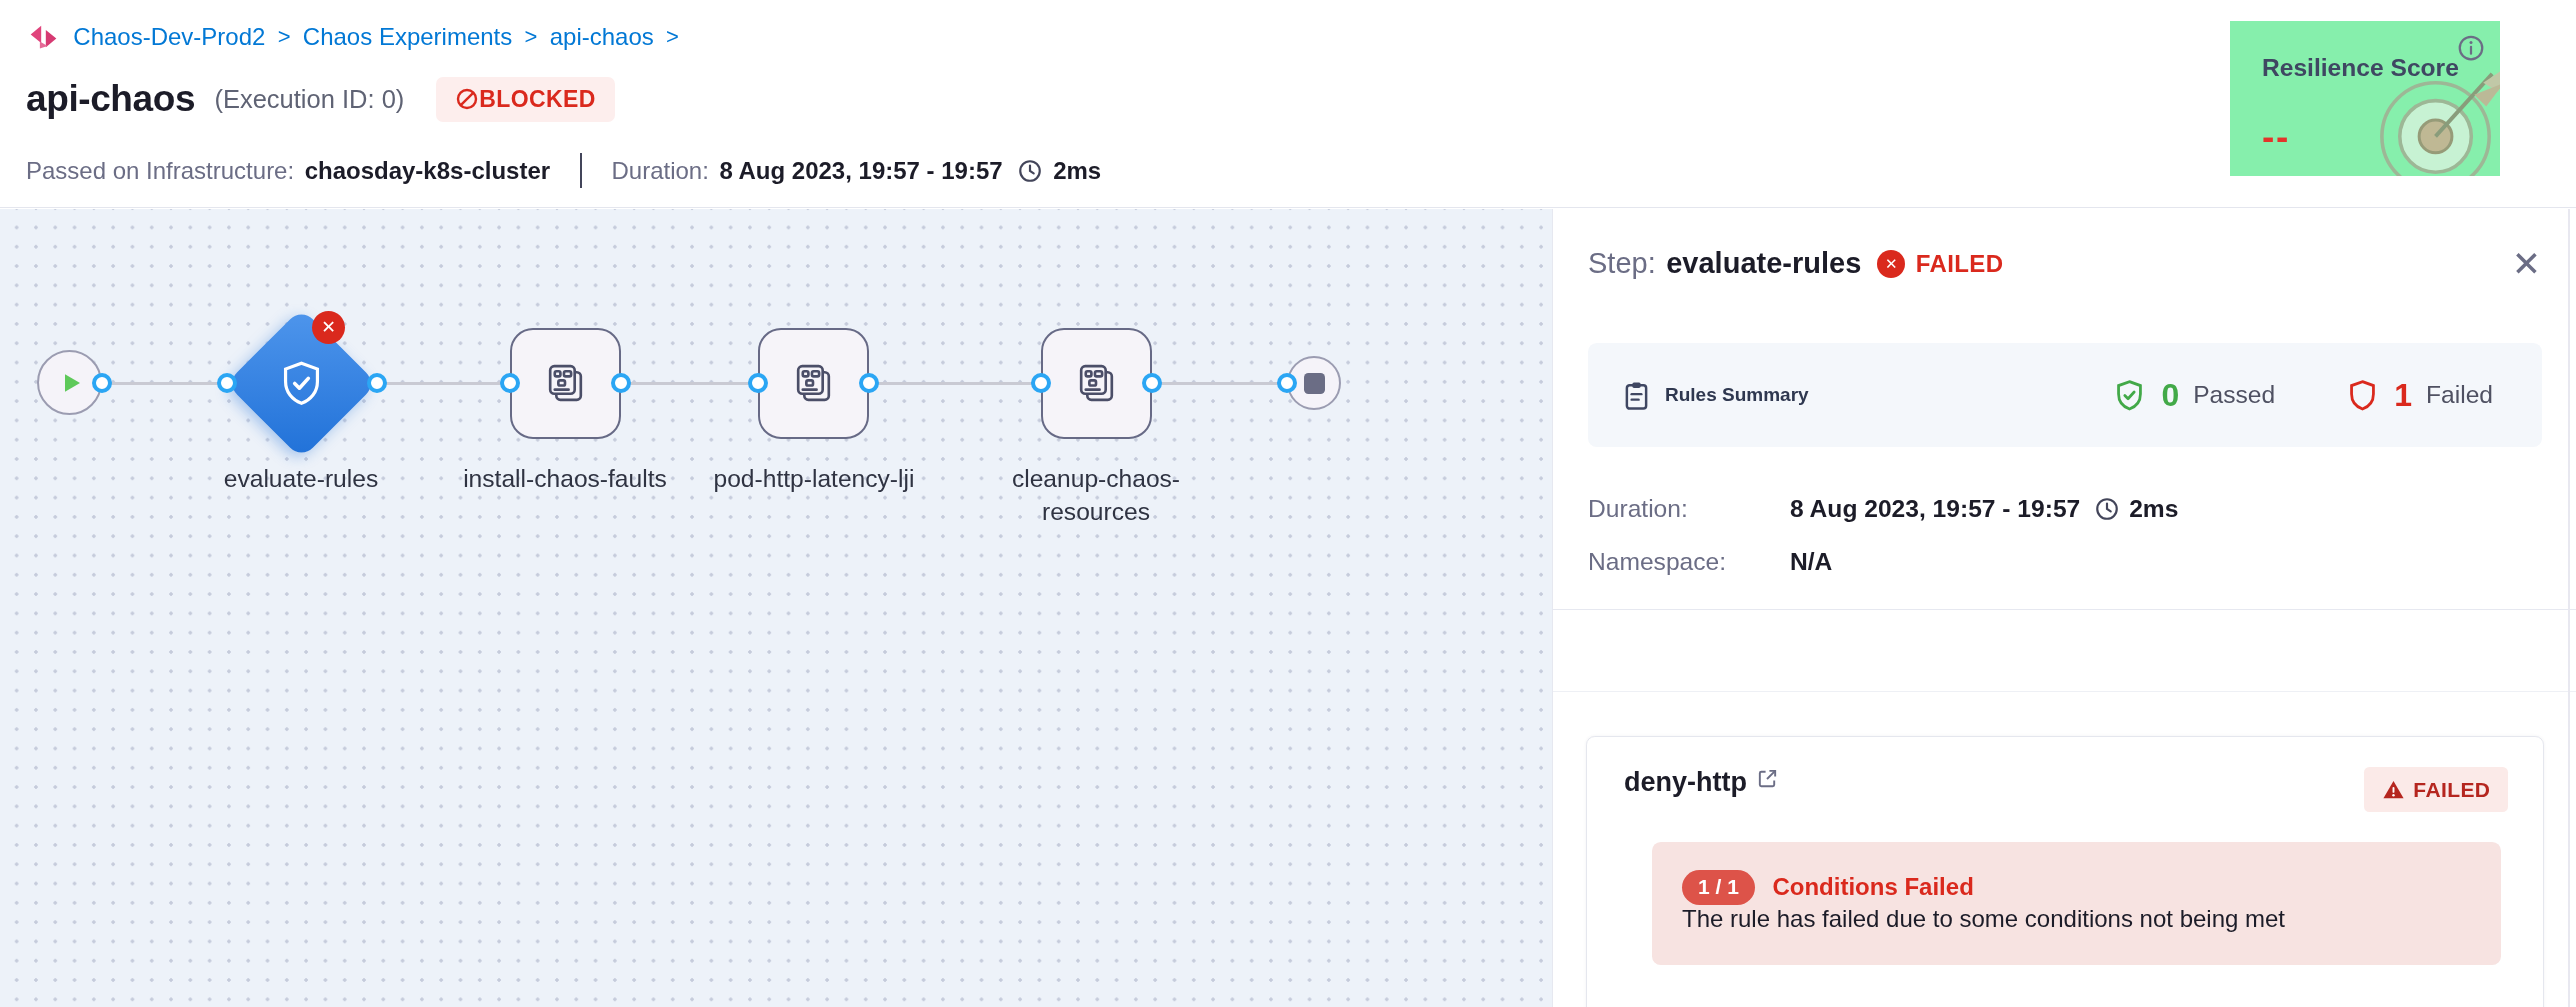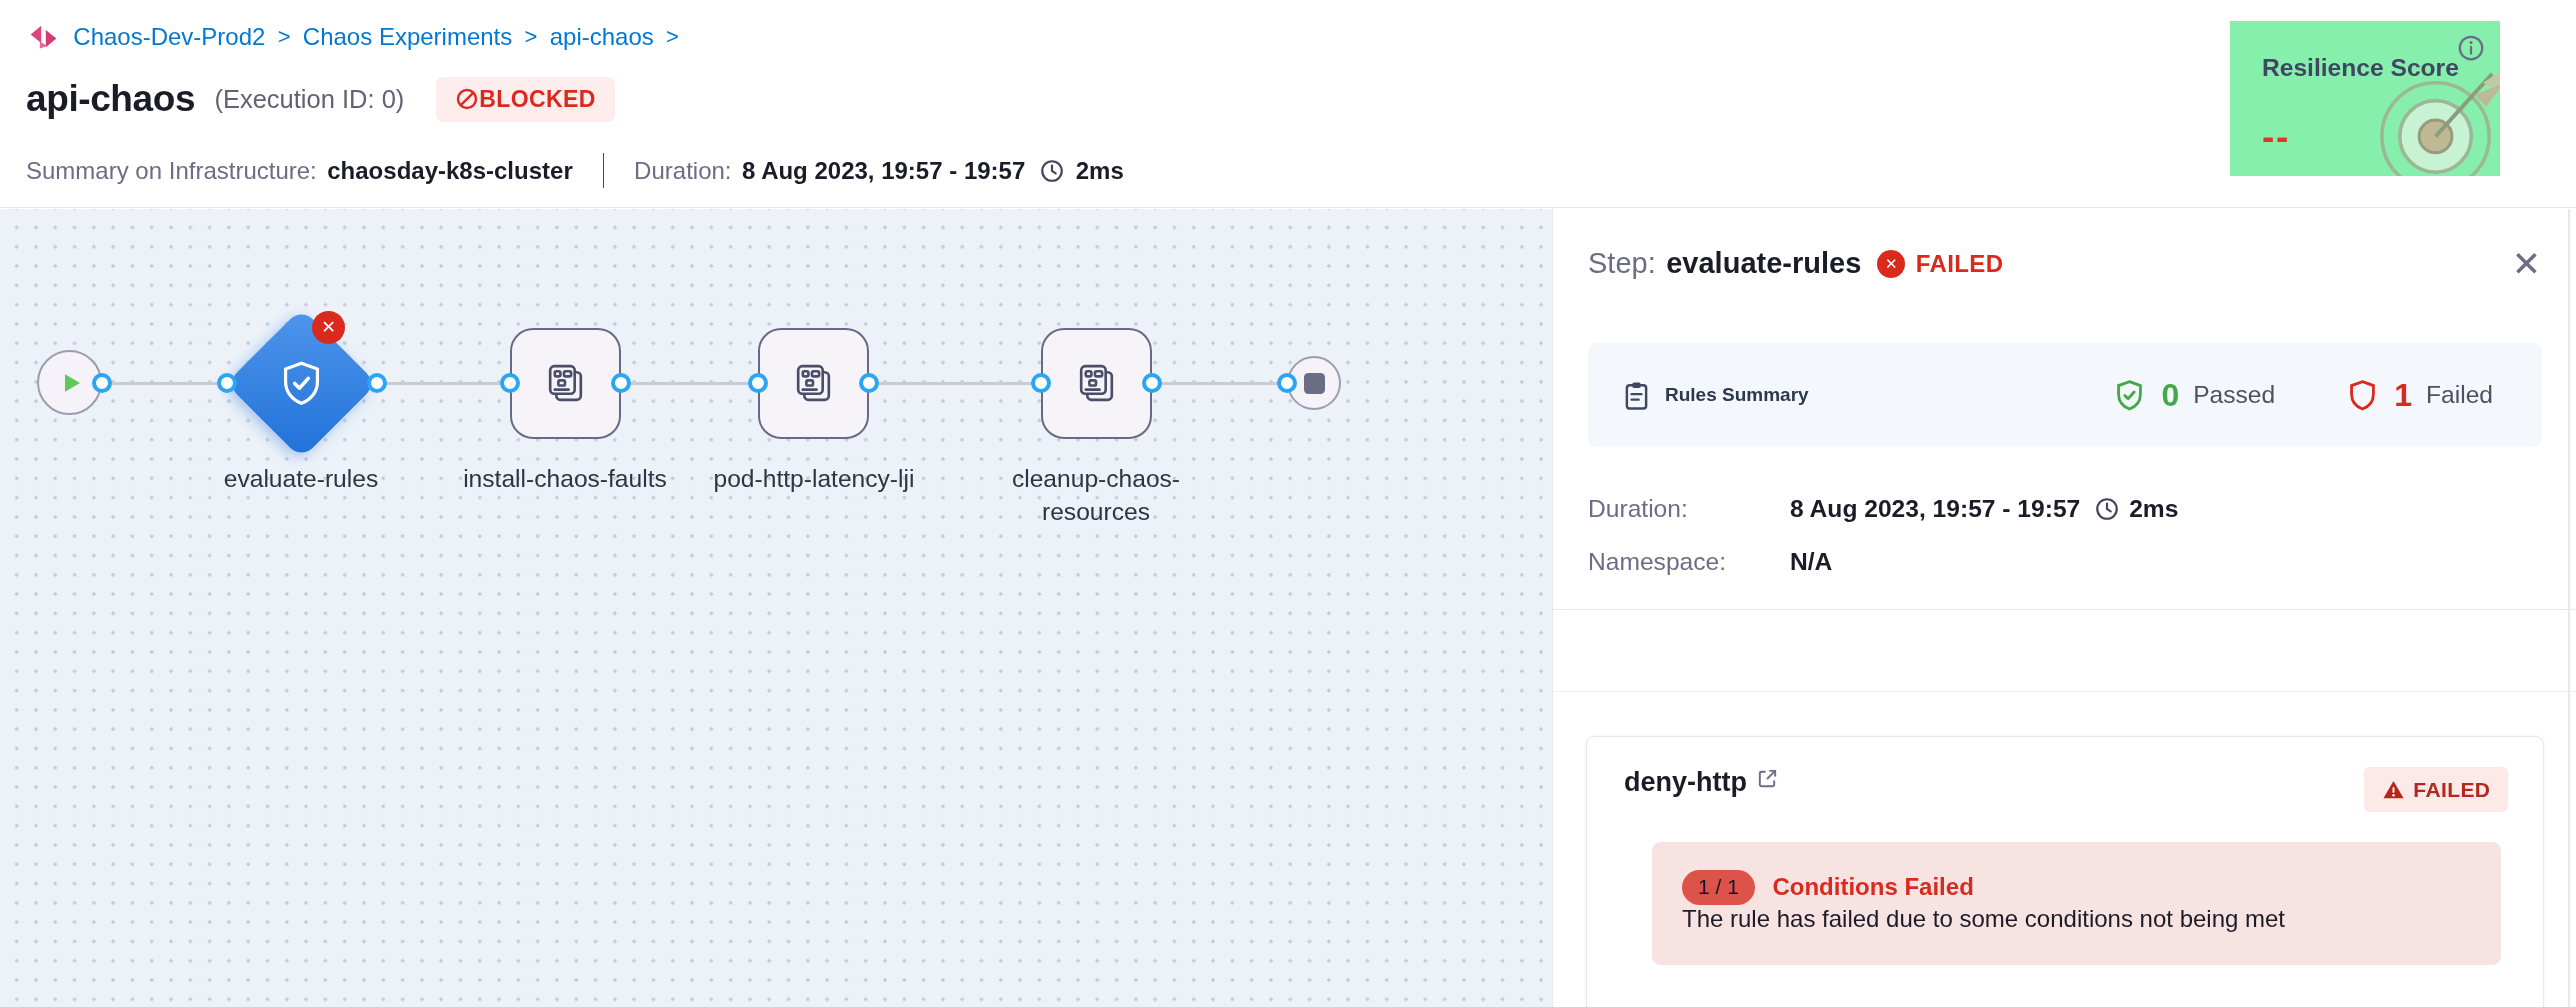"Summary on Infrastructure:" span.sub-label { text: Summary -> Passed }
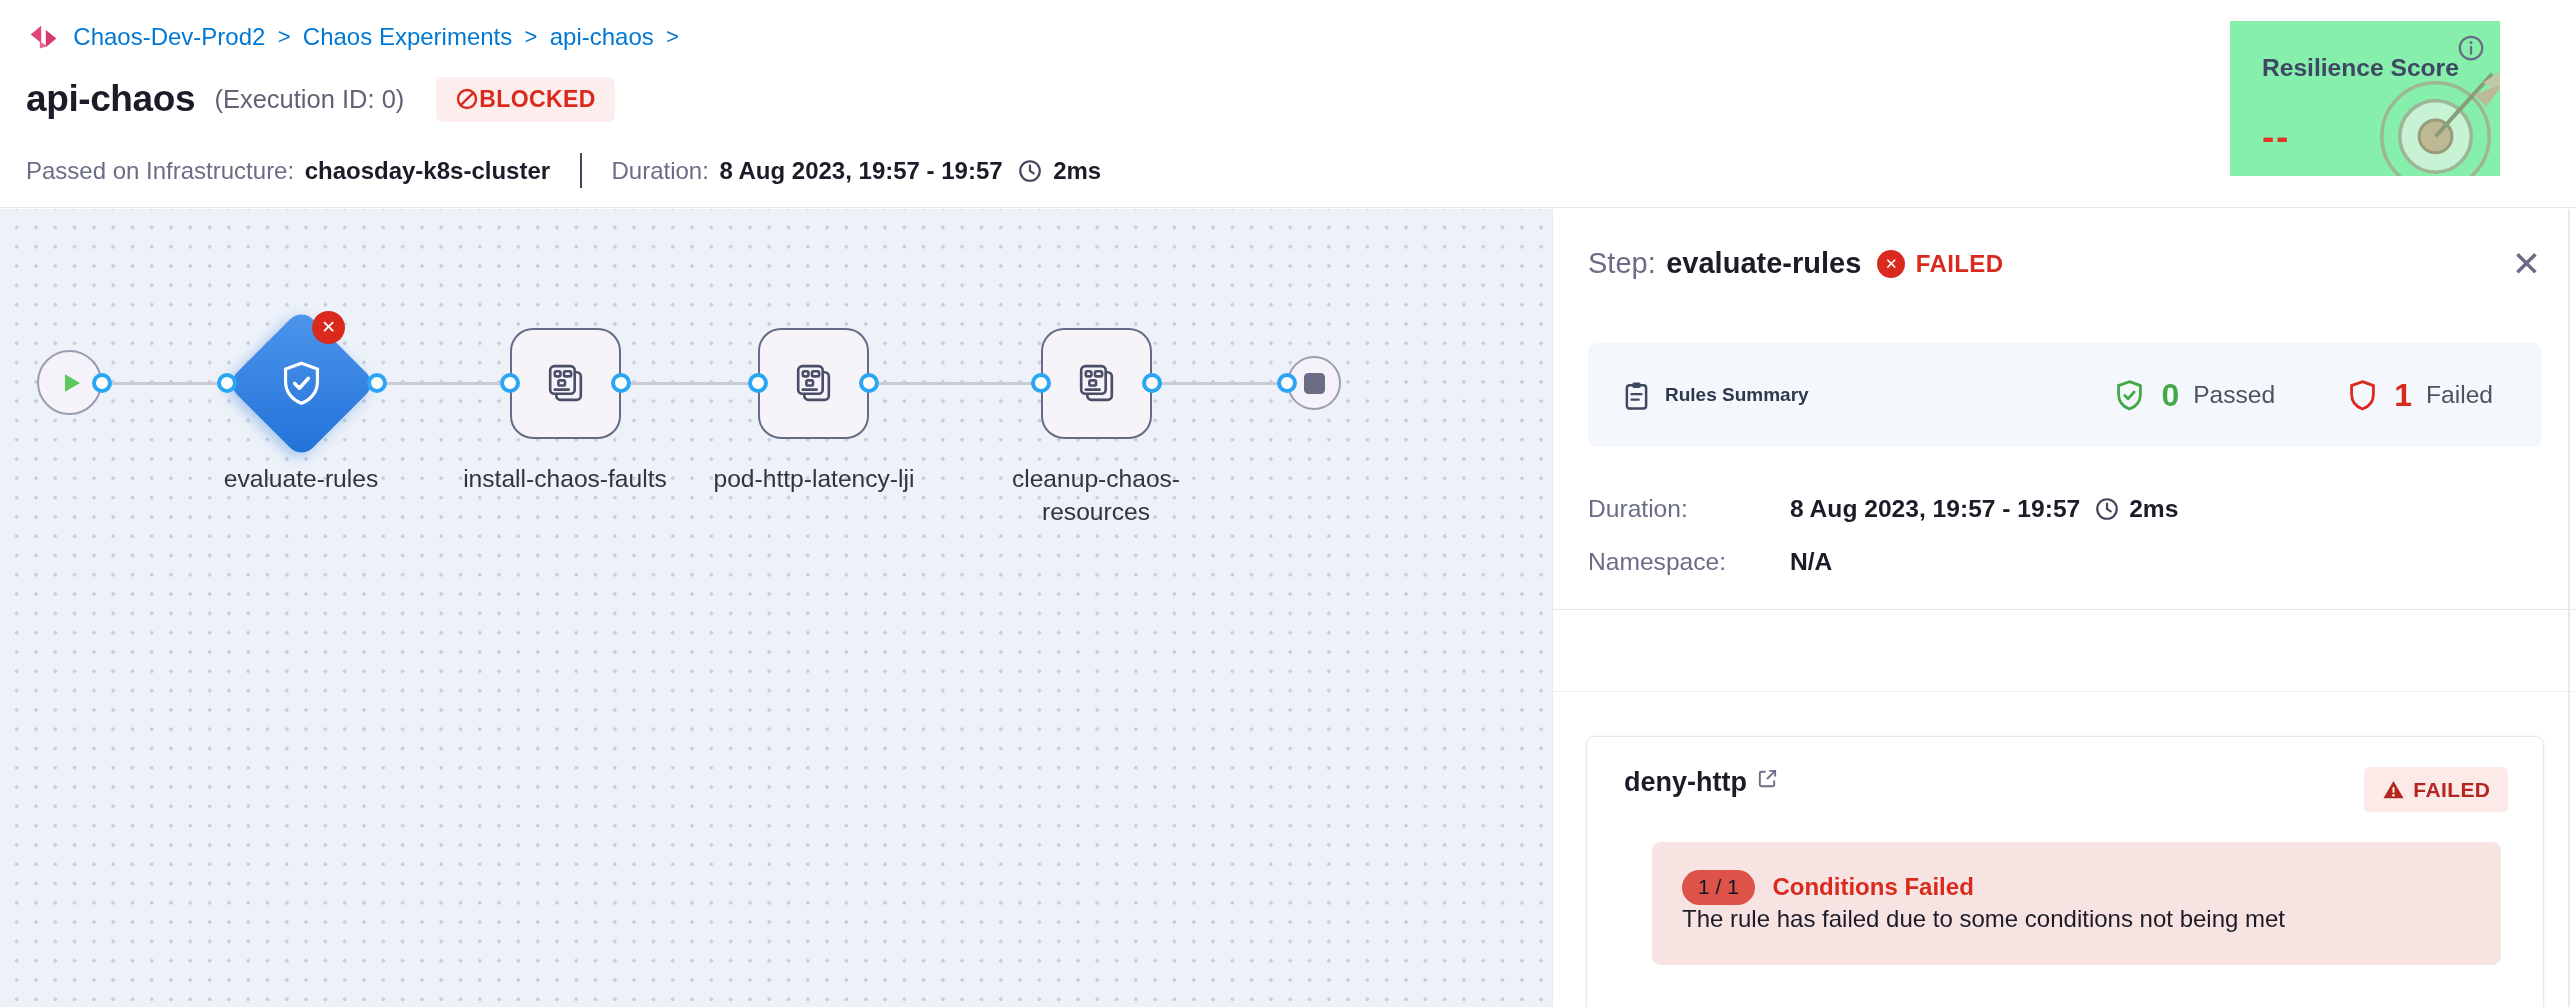"1 / 1" .pill { color: #0f172a -> #ffffff; font-weight: normal -> bold }
